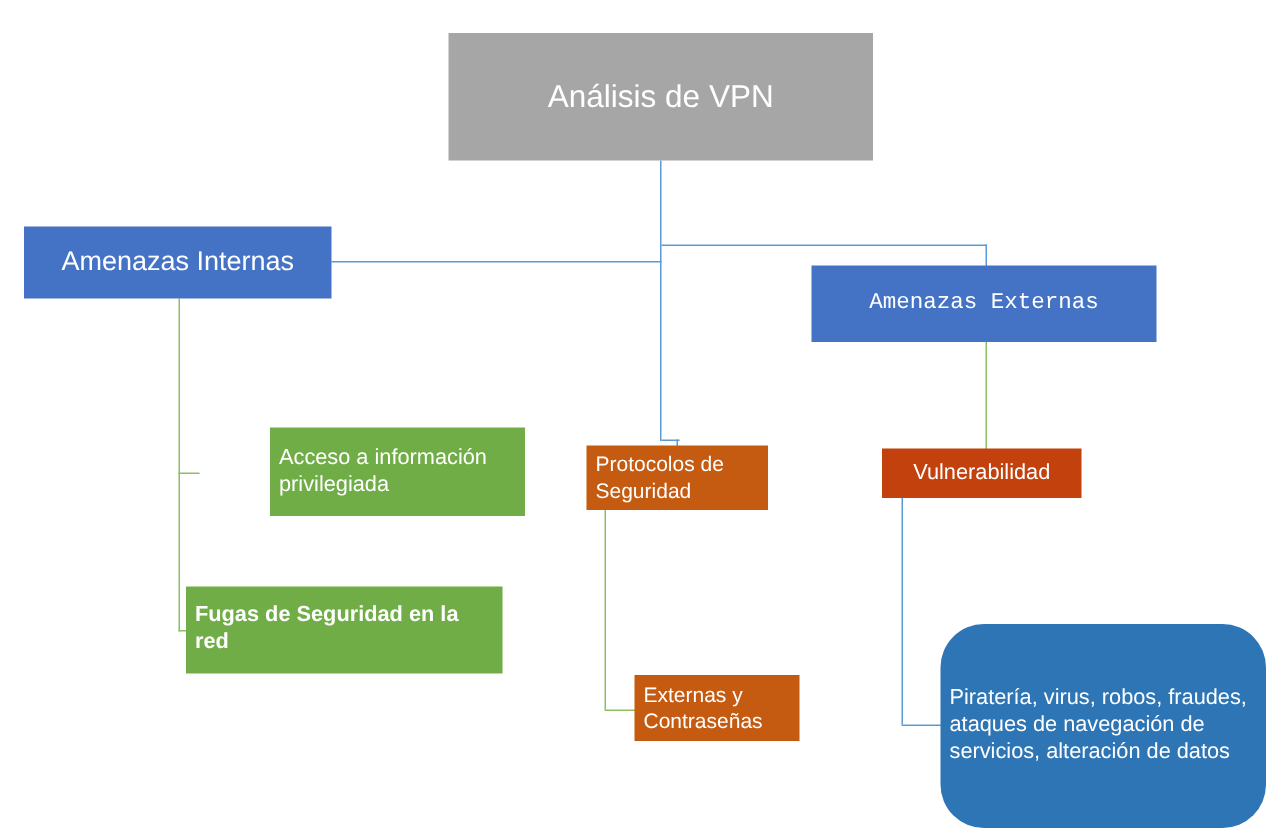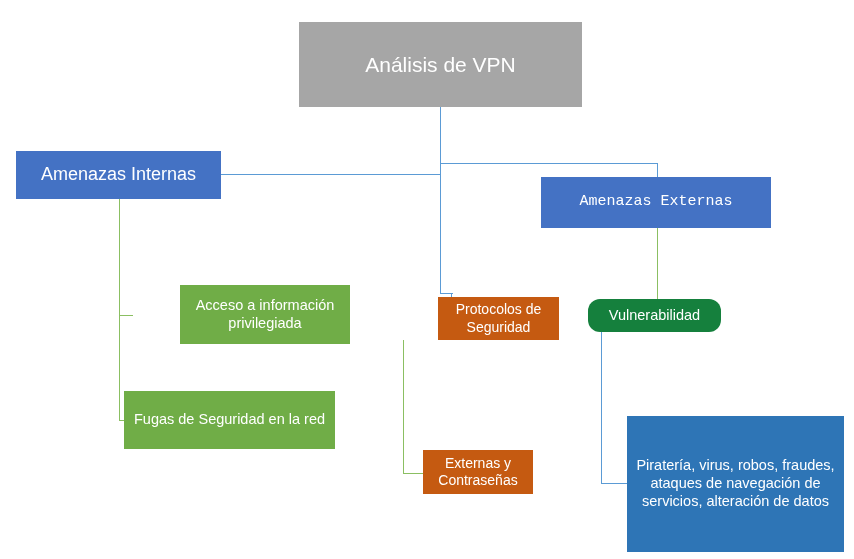"Análisis de VPN" .node { text-align: center -> none }
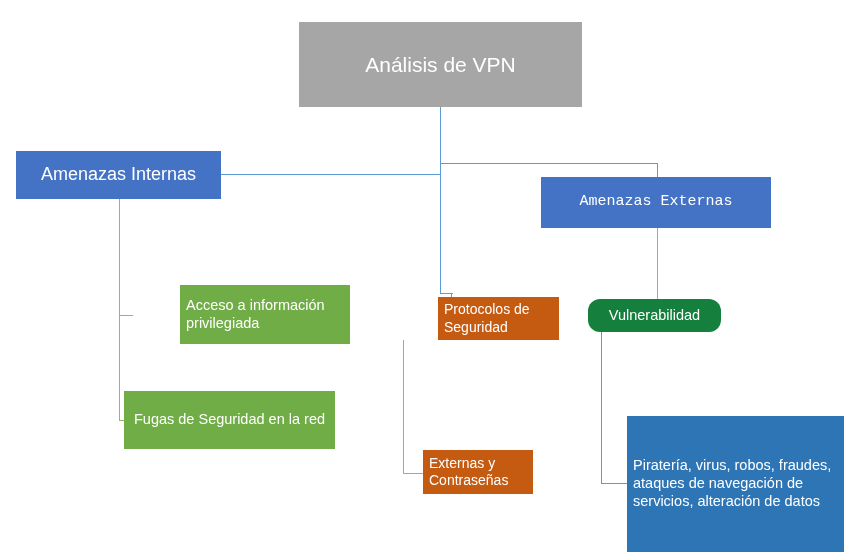"Protocolos de Seguridad" .n-protocolos { margin-left: 47px -> none }
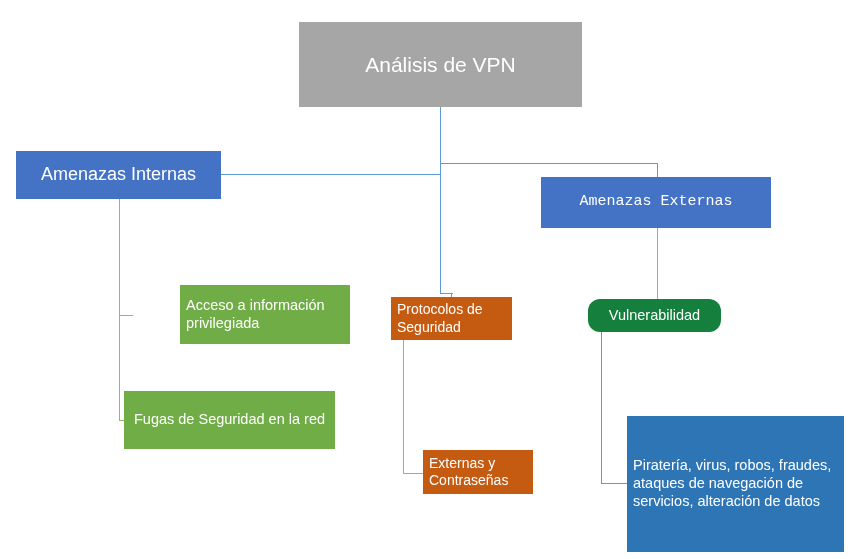"Vulnerabilidad" .n-vulnerabilidad { background: #15803d -> #c2410c; border-radius: 12px -> none }
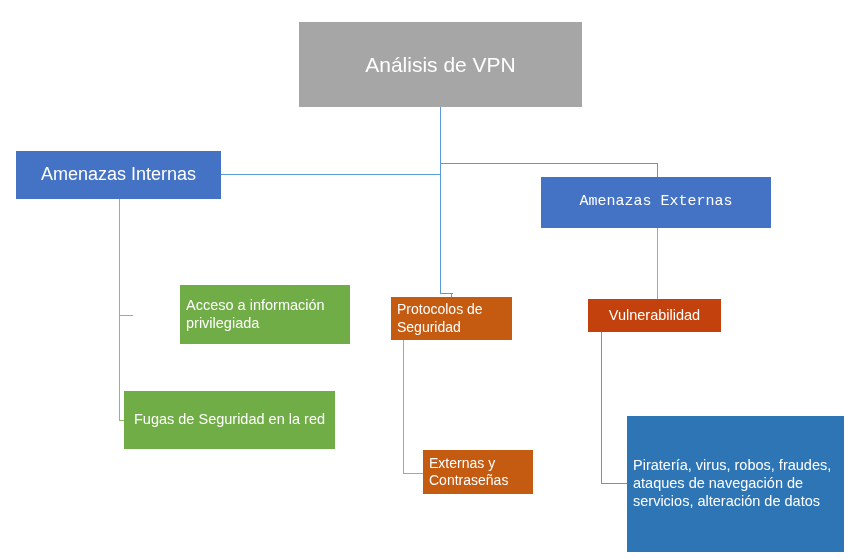"Fugas de Seguridad en la" .n-fugas { font-weight: none -> bold }
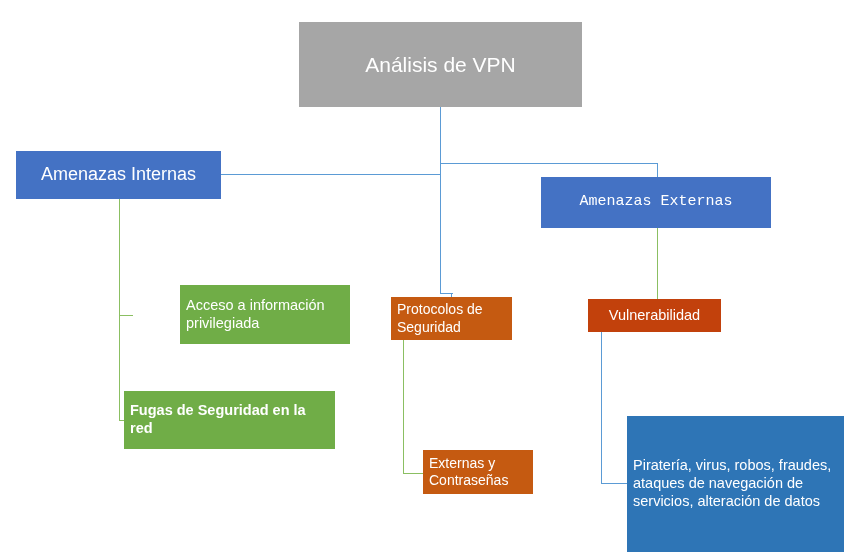"Piratería, virus, robos, fraudes," .n-pirateria { border-radius: none -> 29px }
